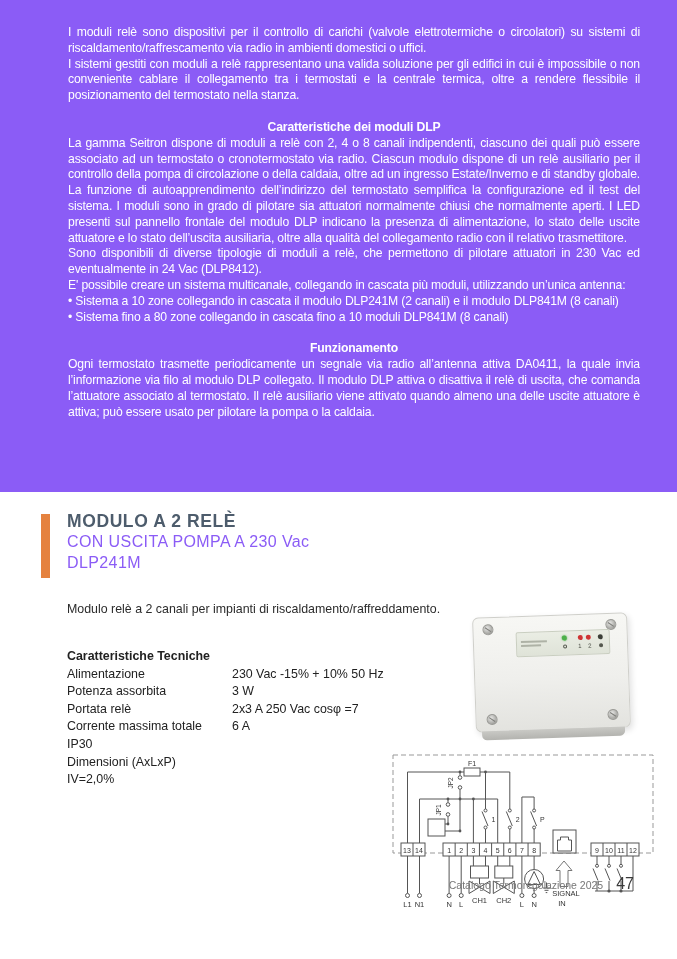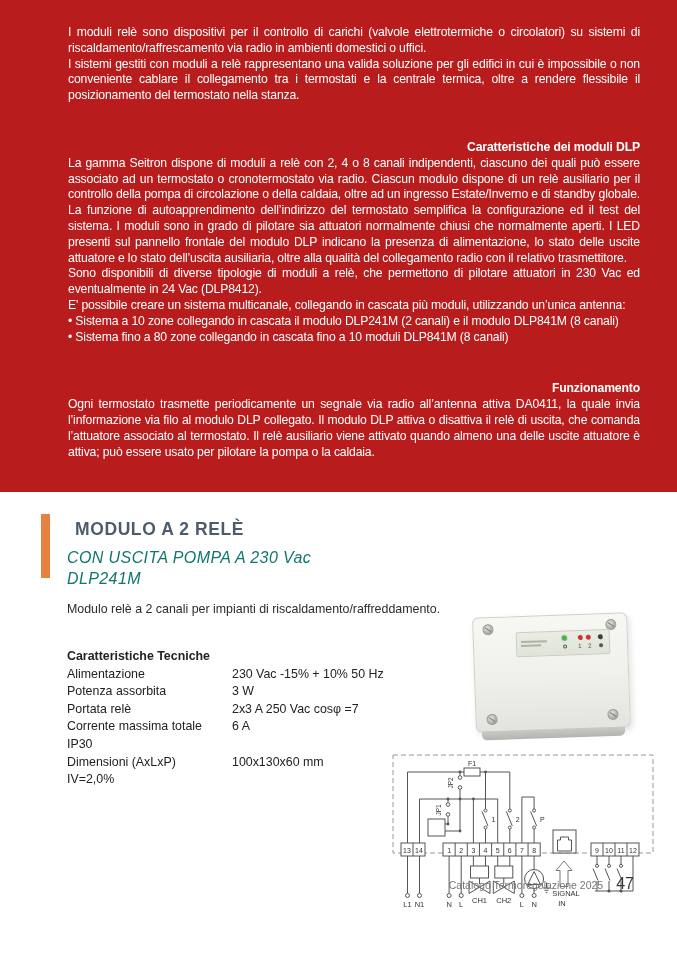"I moduli relè sono dispositivi" .orange-block { background: #b91c1c -> #8b5cf6 }
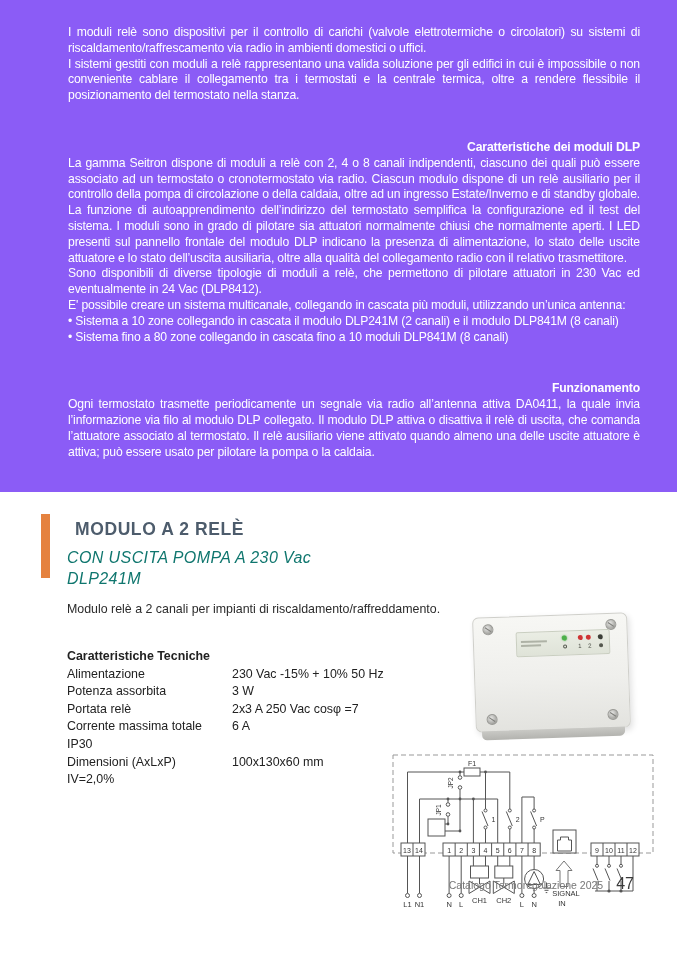"Caratteristiche dei moduli DLP" .orange-block p.head { margin-top: 36px -> 16px; text-align: right -> center }
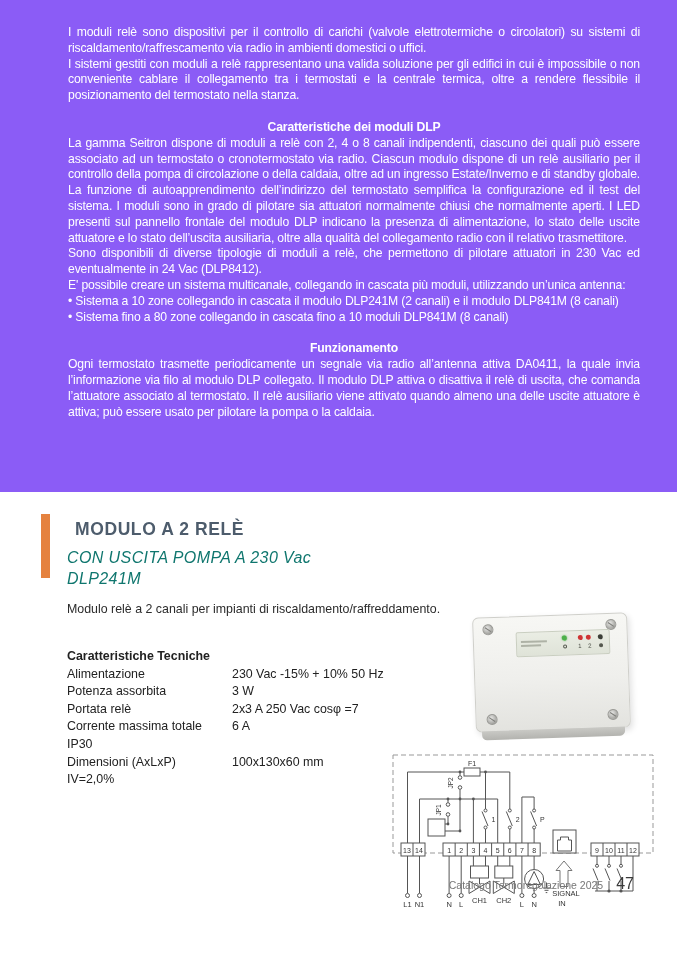"MODULO A 2 RELÈ" .title-block h1 { margin: 8px -> 0 }
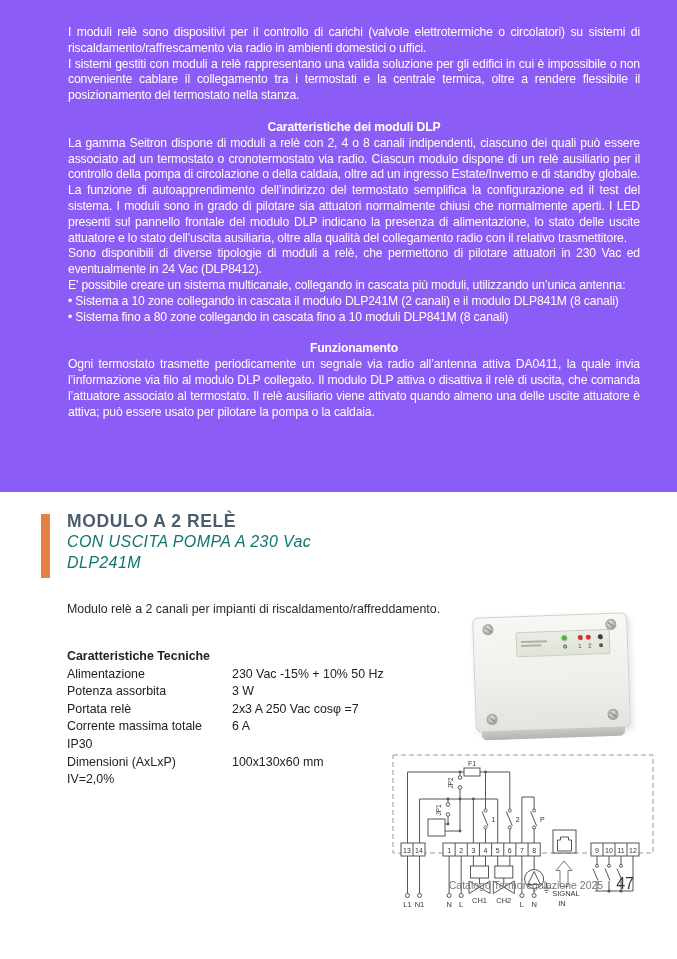"CON USCITA POMPA A 230" .title-sub { color: #0f766e -> #8b5cf6; font-style: italic -> none }
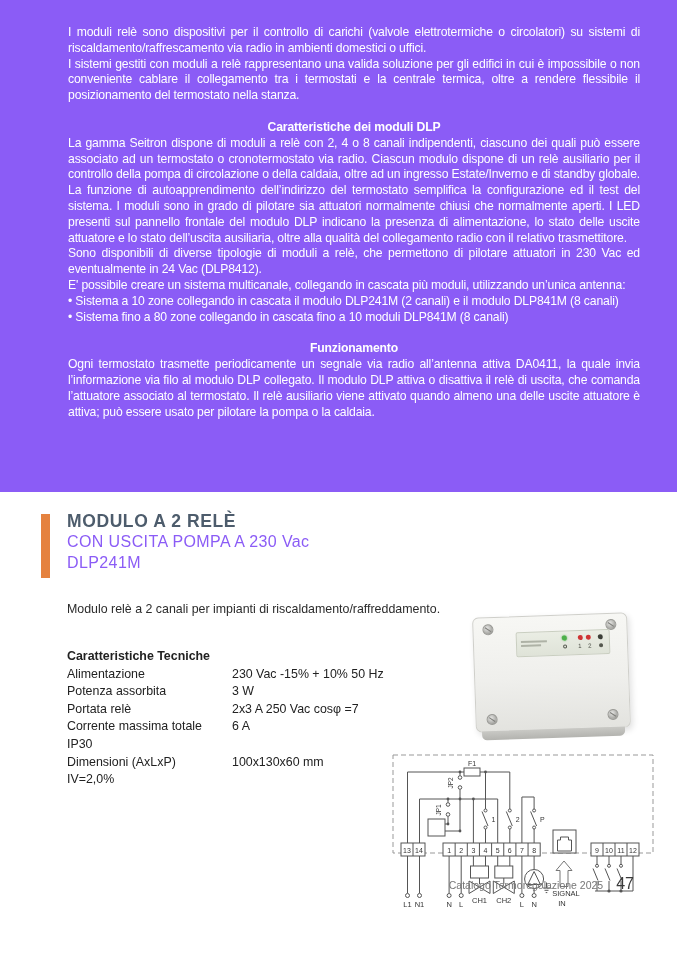"100x130x60 mm" span { html: <span>100x130x60 mm</span> -> none }
